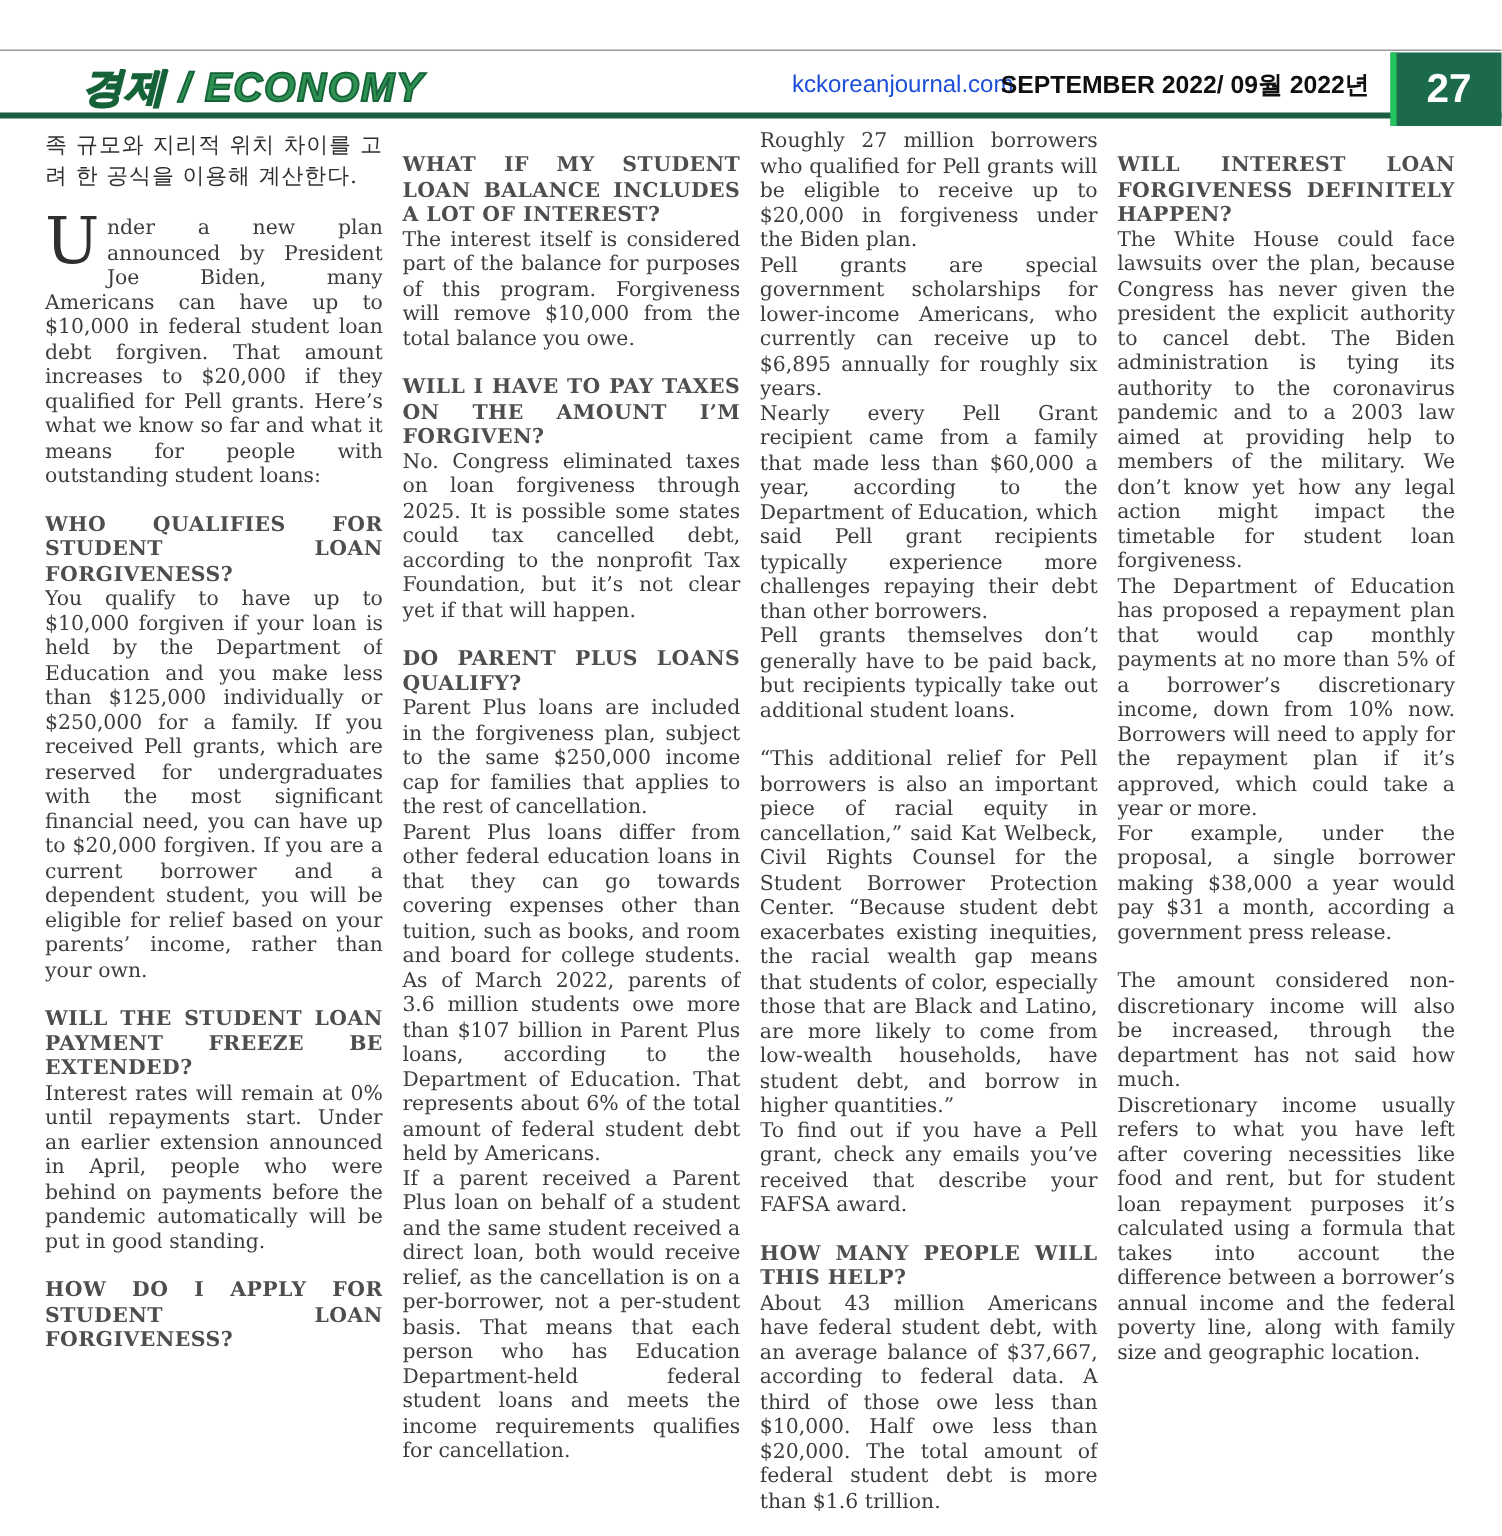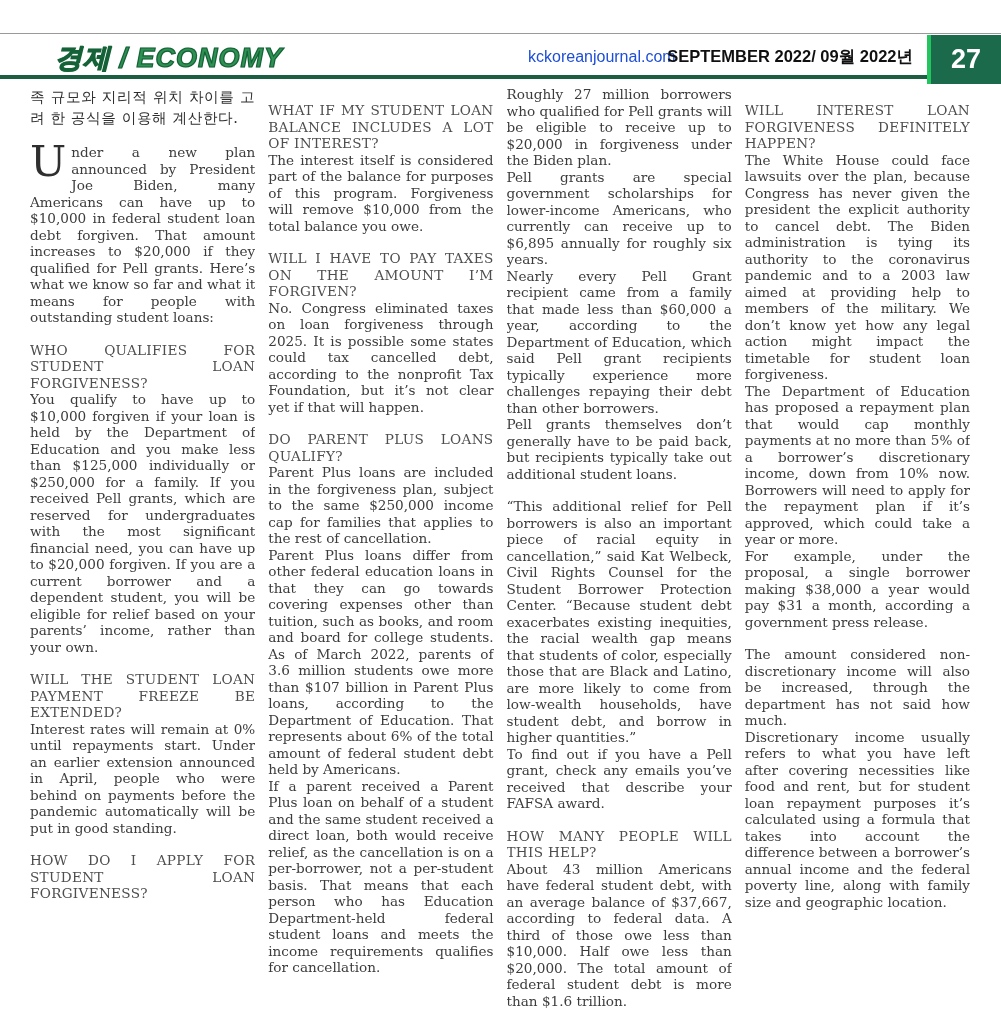"WHAT IF MY STUDENT LOAN" .heading { font-weight: normal -> bold }
